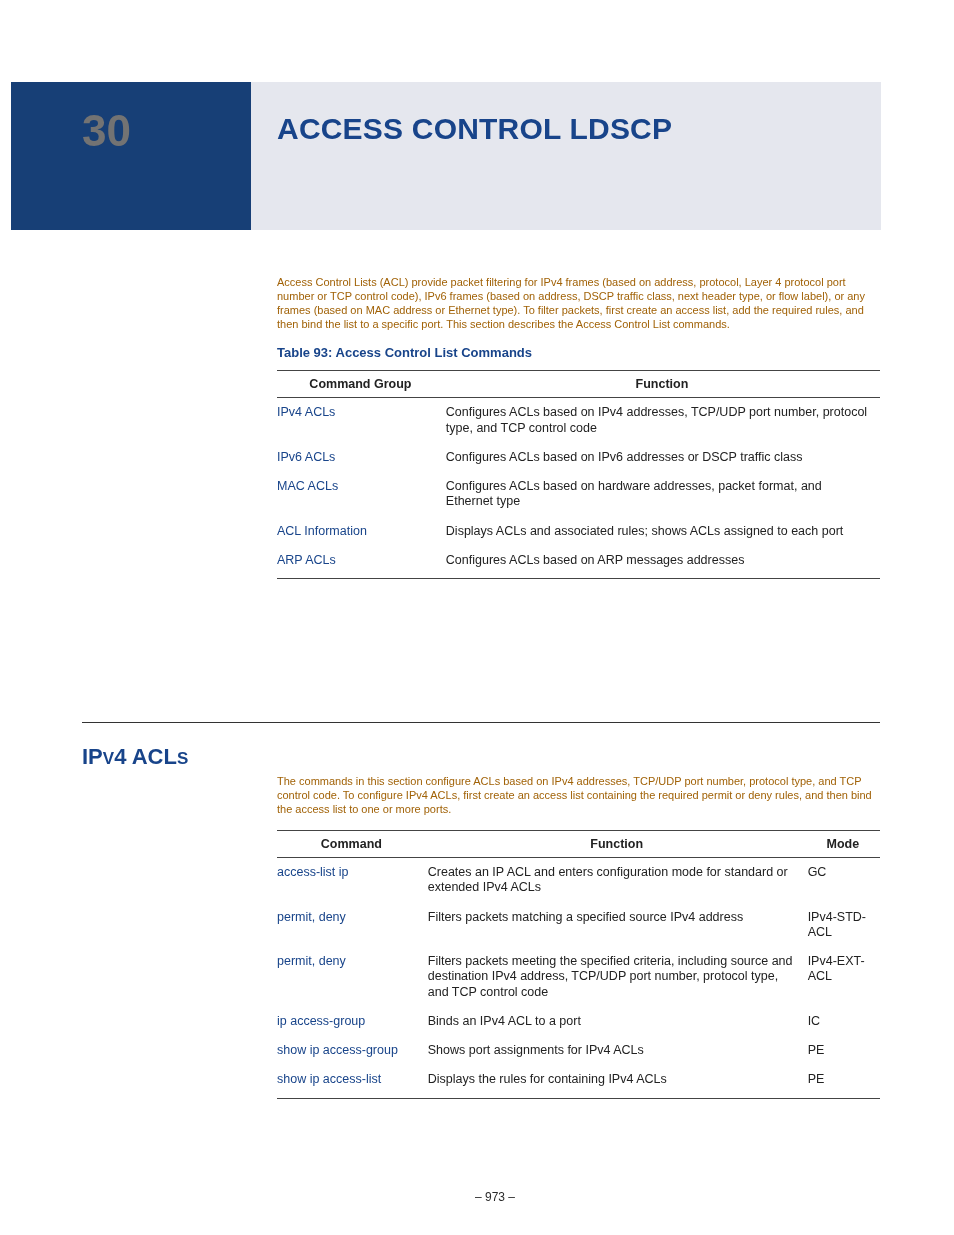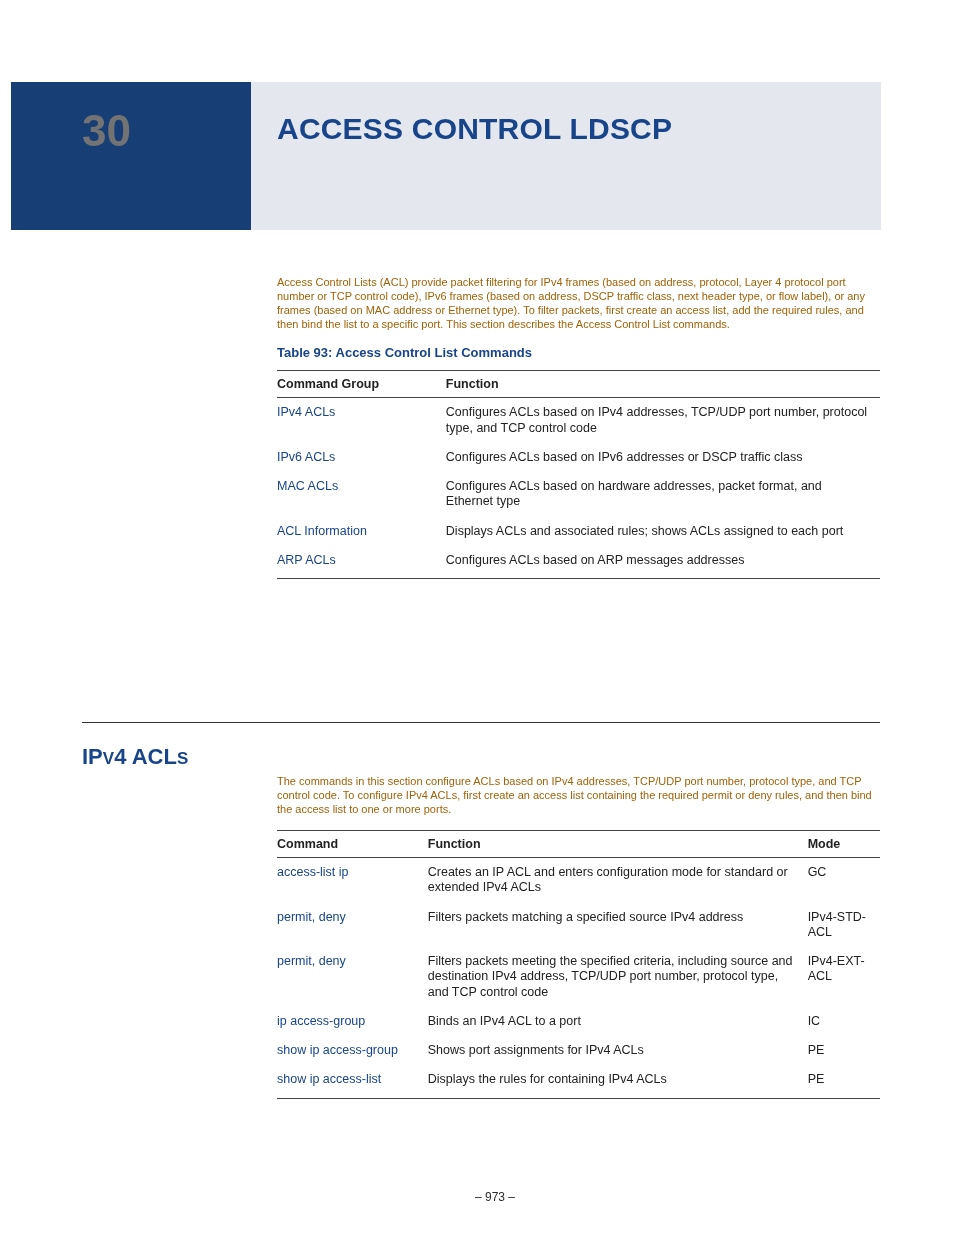"Command Group" .tbl th { text-align: left -> center }
